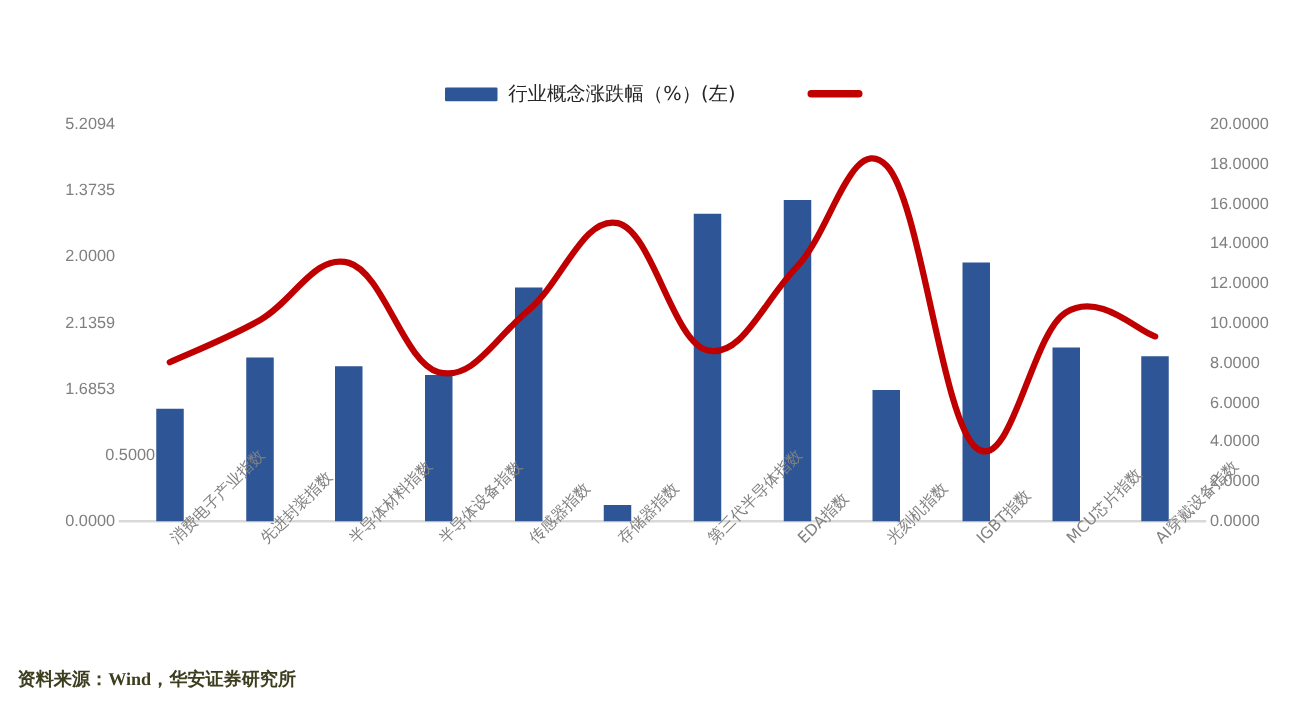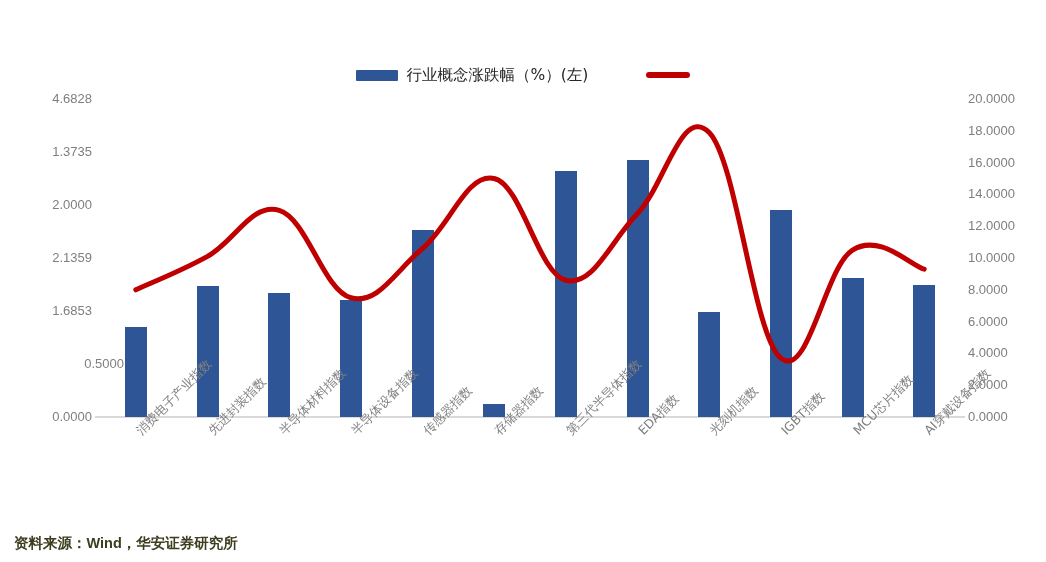"4.6828" div.ytick-row { text: 4.6828 -> 5.2094 }
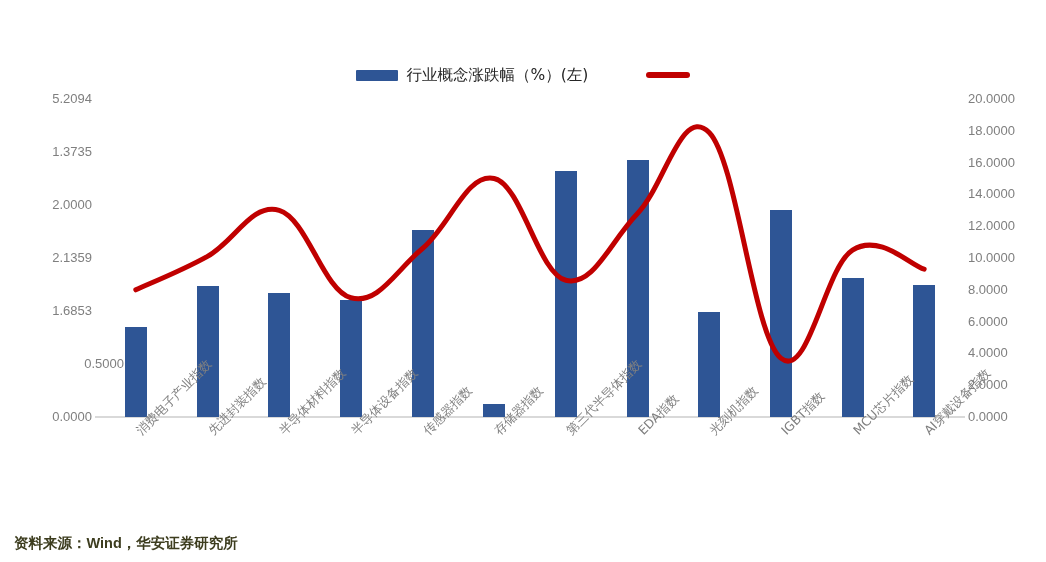"资料来源：Wind，华安证券研究所" .footer { font-family: Liberation Sans, sans-serif -> Liberation Serif, serif }
